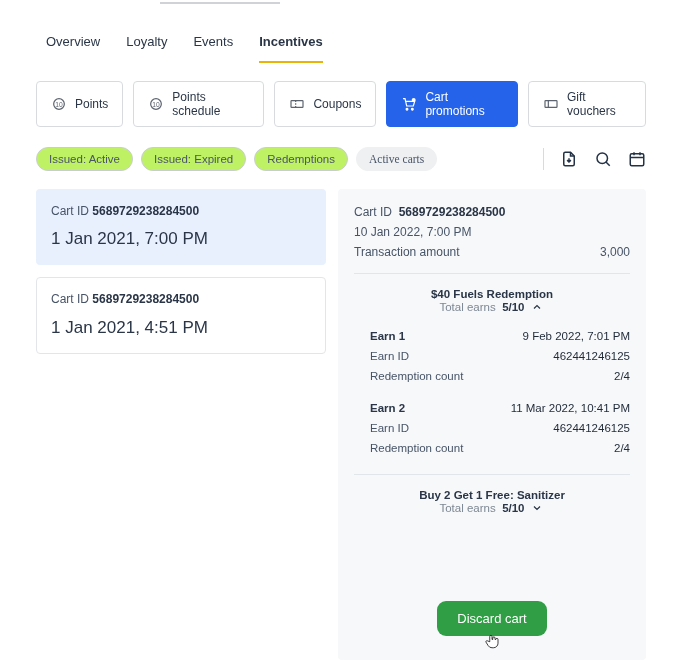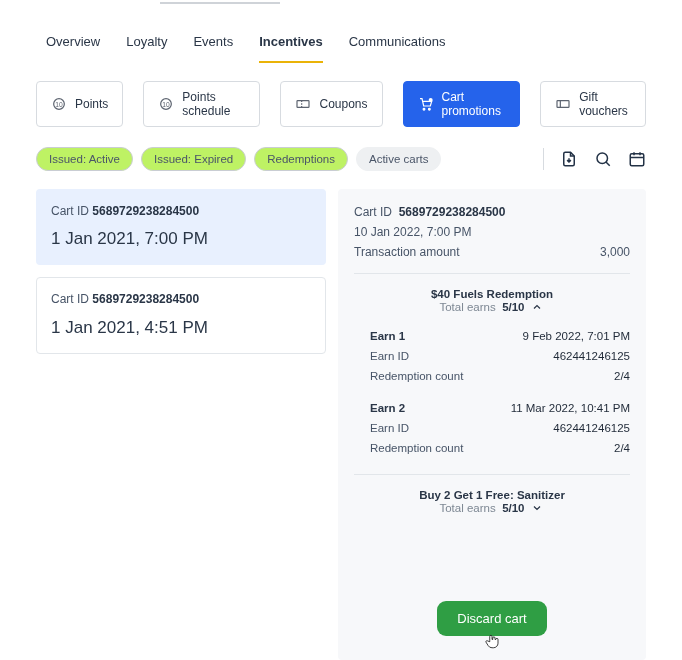"Communications" div.tab { html: <div>Communications</div> -> none }
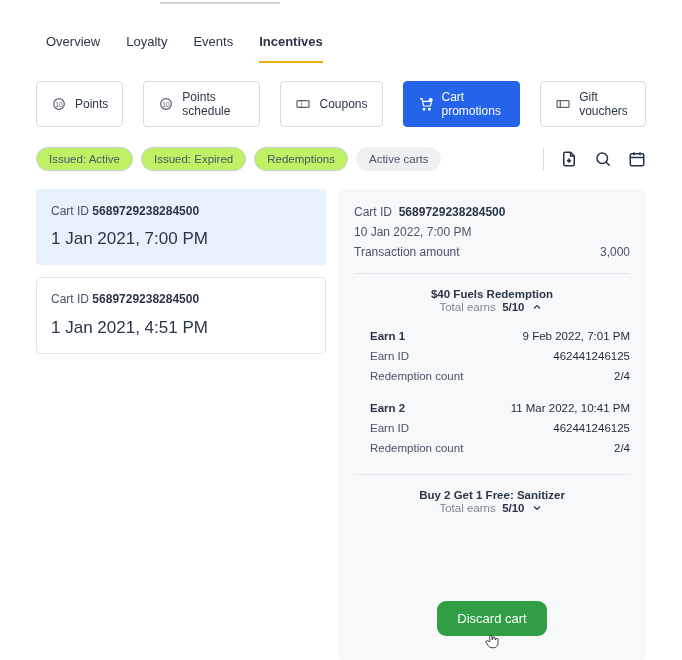"Points" .subtabs { gap: 20px -> 10px }
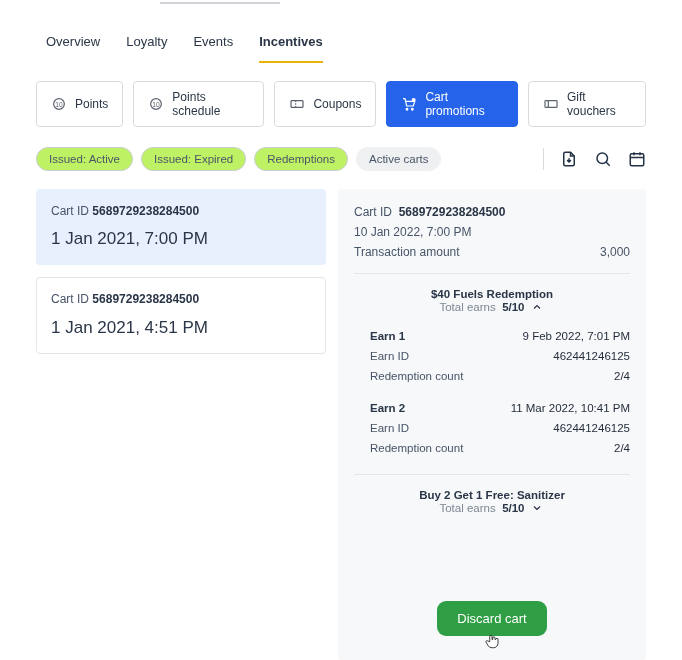"Active carts" .pill.active { font-family: none -> Liberation Serif, serif }
